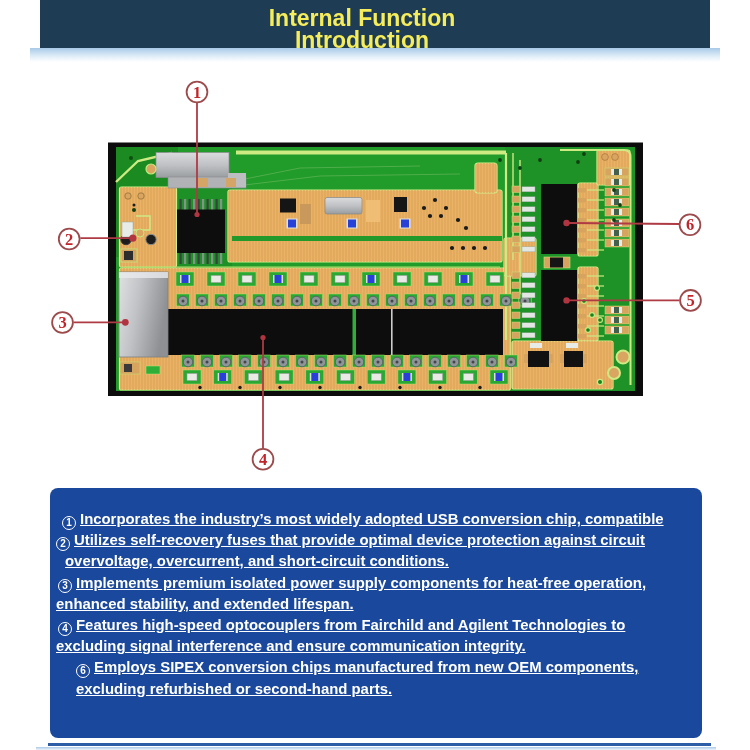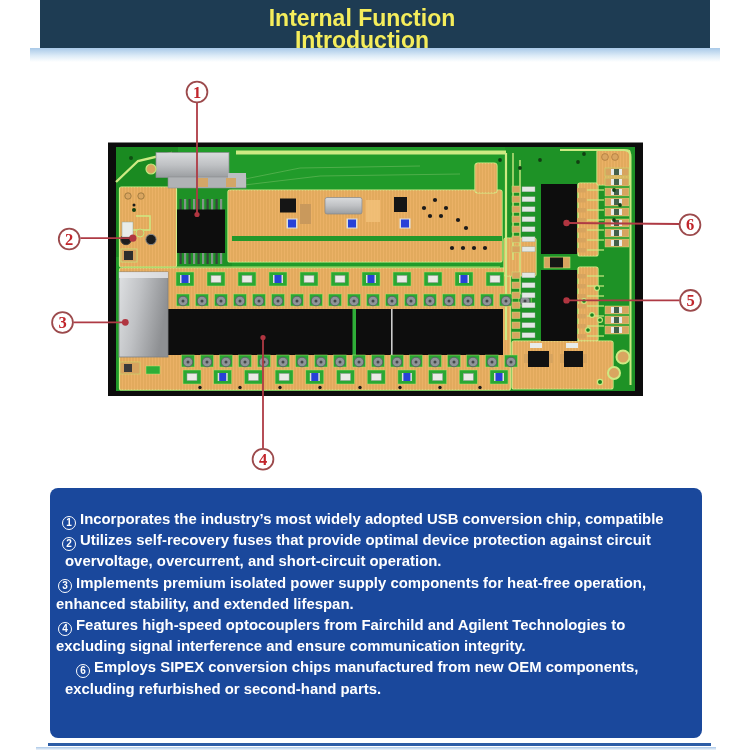"1 Incorporates the industry’s most" .ln { text-decoration: none -> underline }
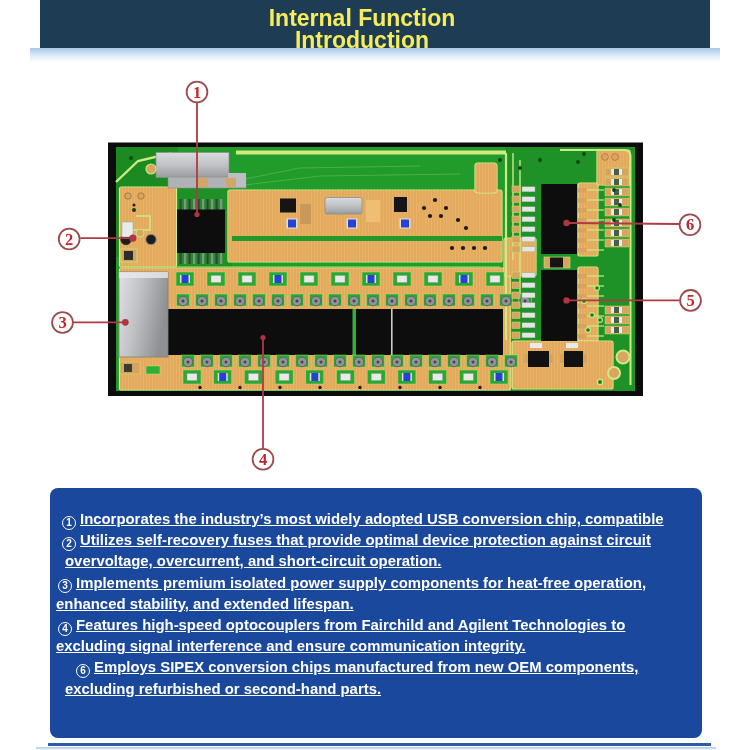"2 Utilizes self-recovery fuses that" div.ln { margin-left: 6px -> none }
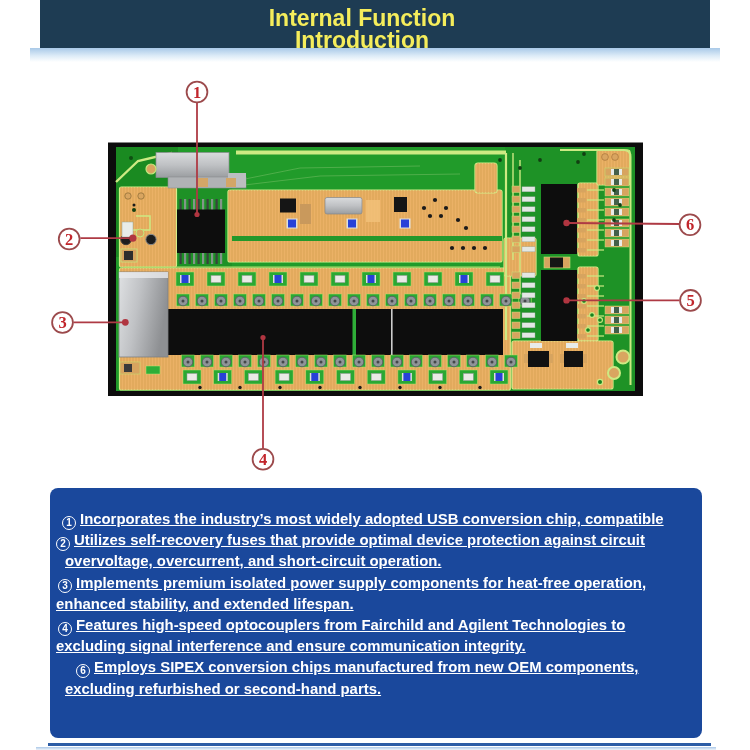"overvoltage, overcurrent, and" div.ln { text: operation -> conditions }
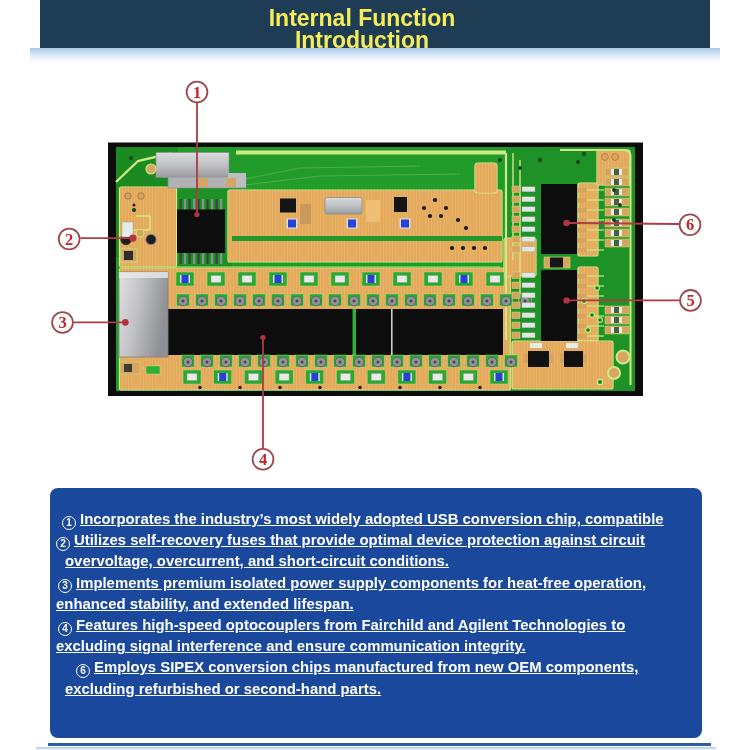"excluding refurbished or second-hand" div.ln { margin-left: 9px -> 20px }
